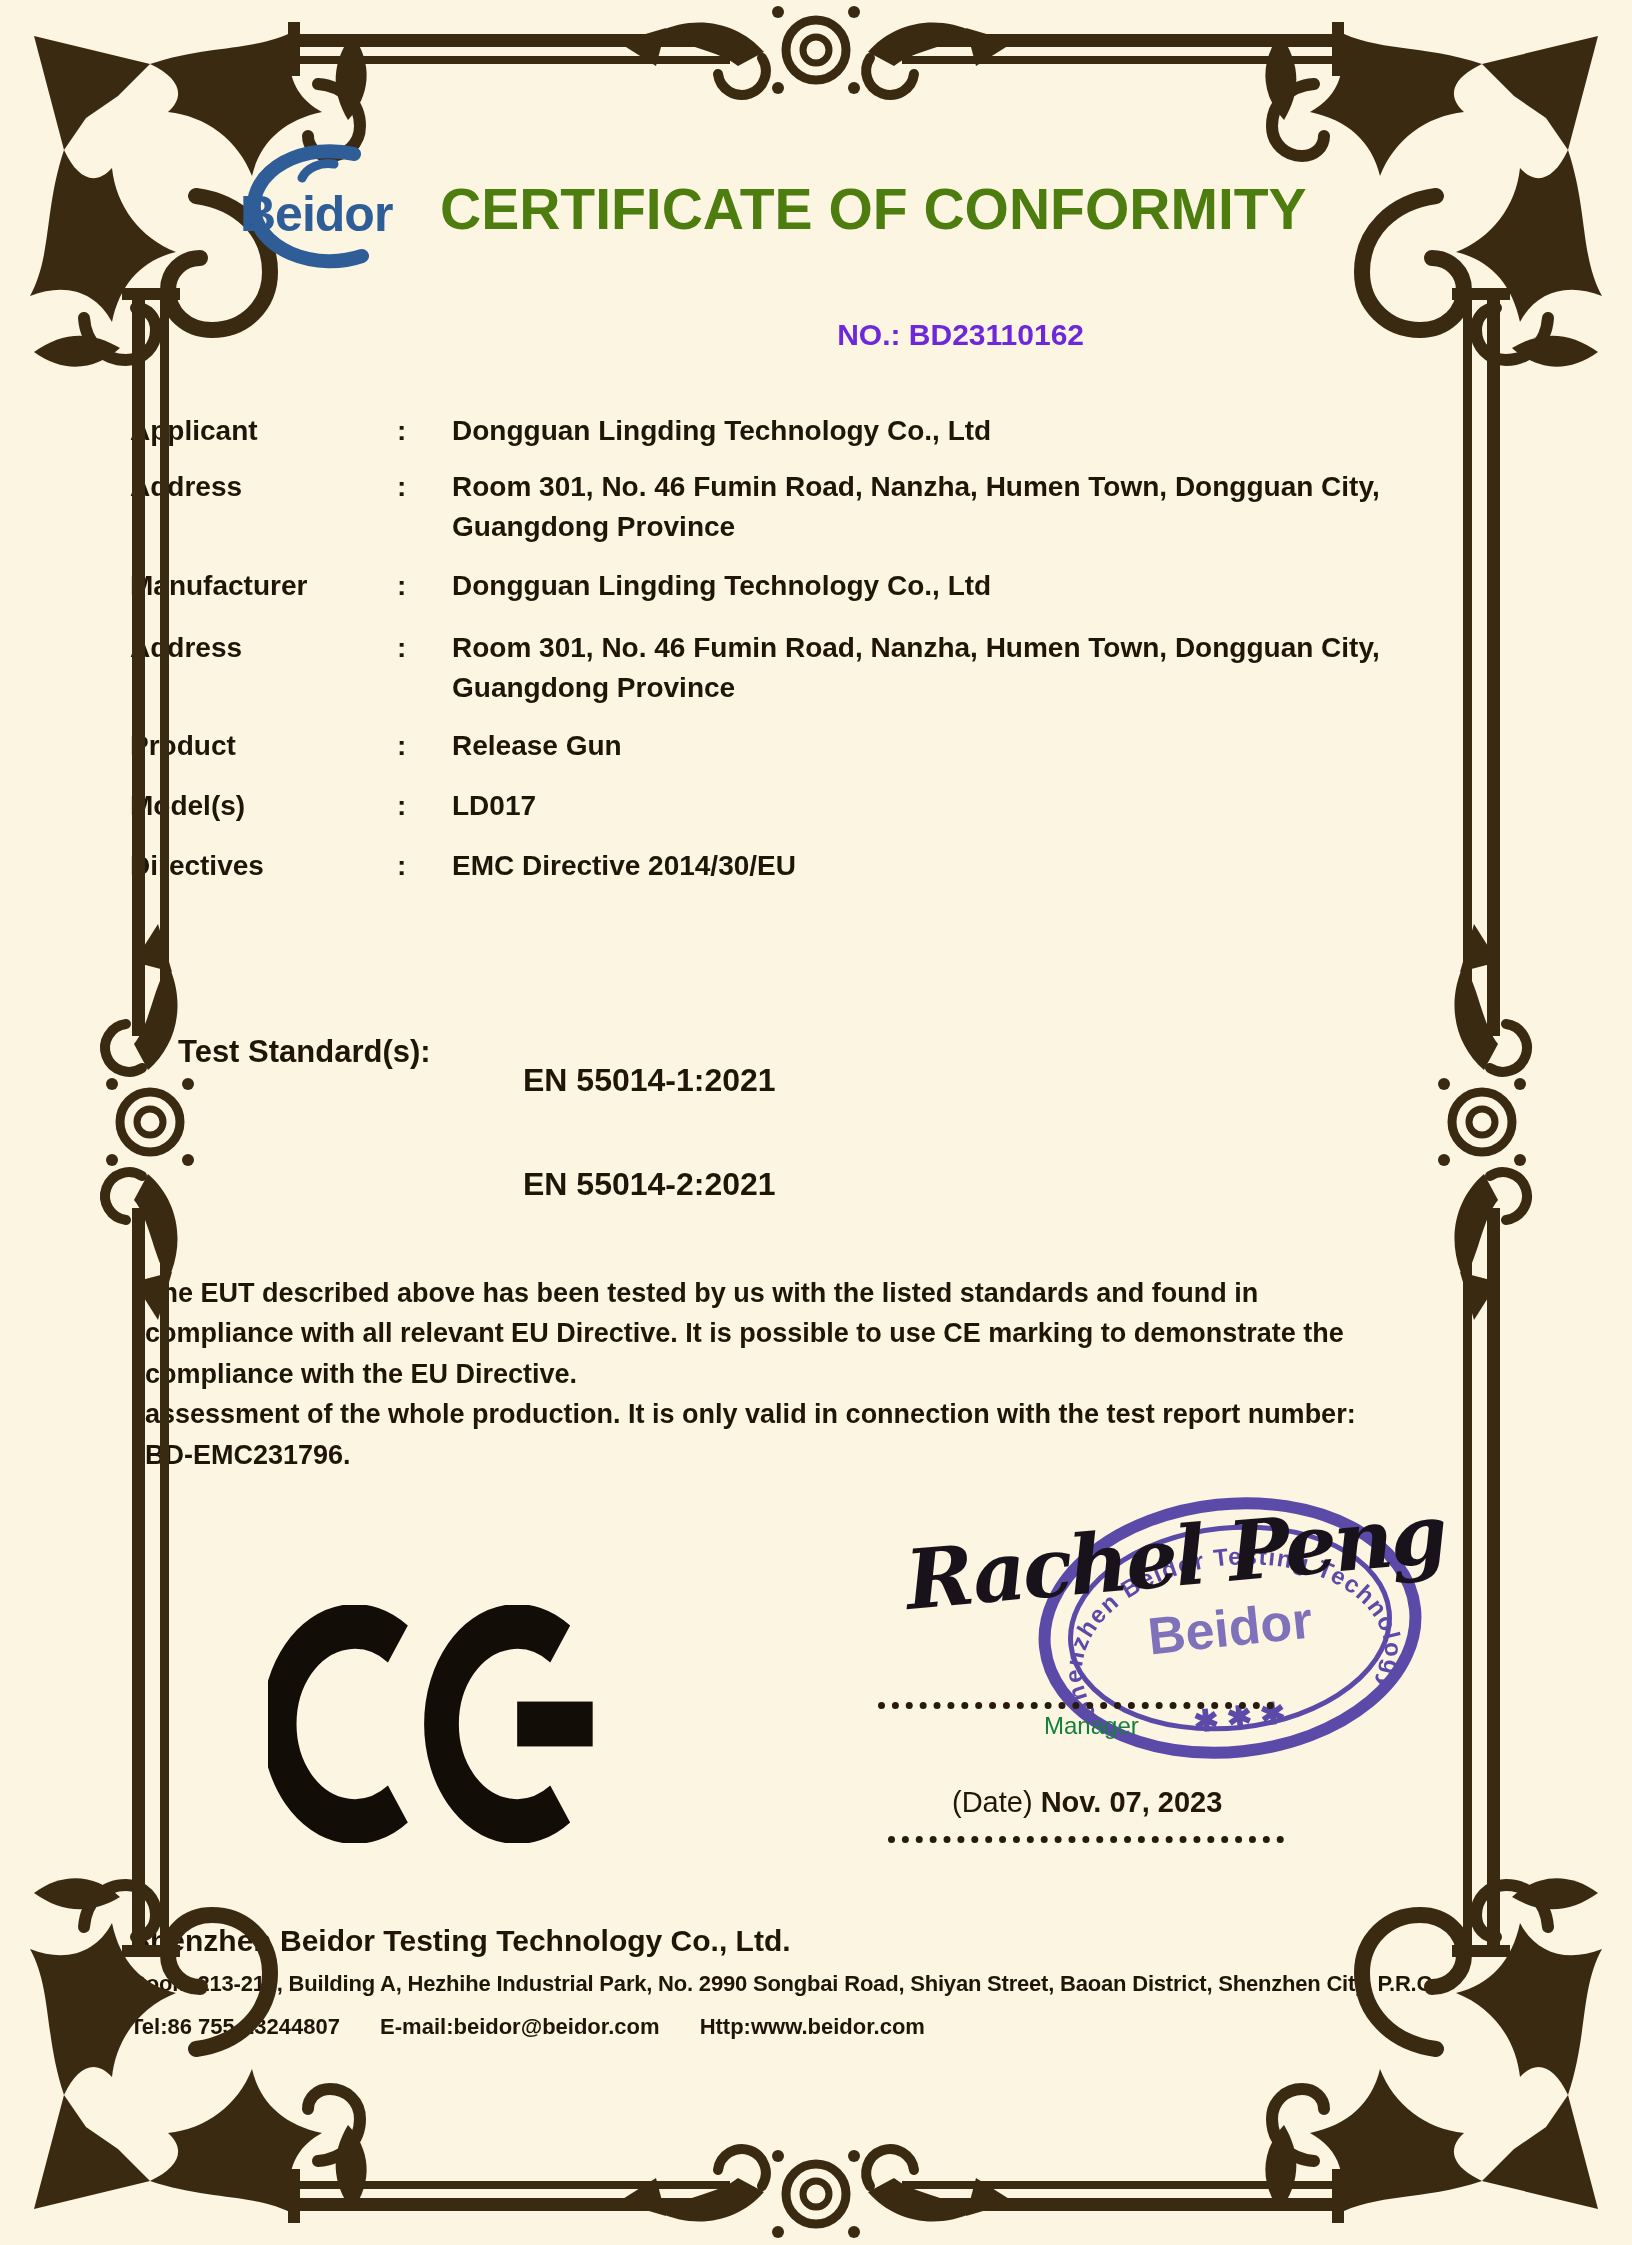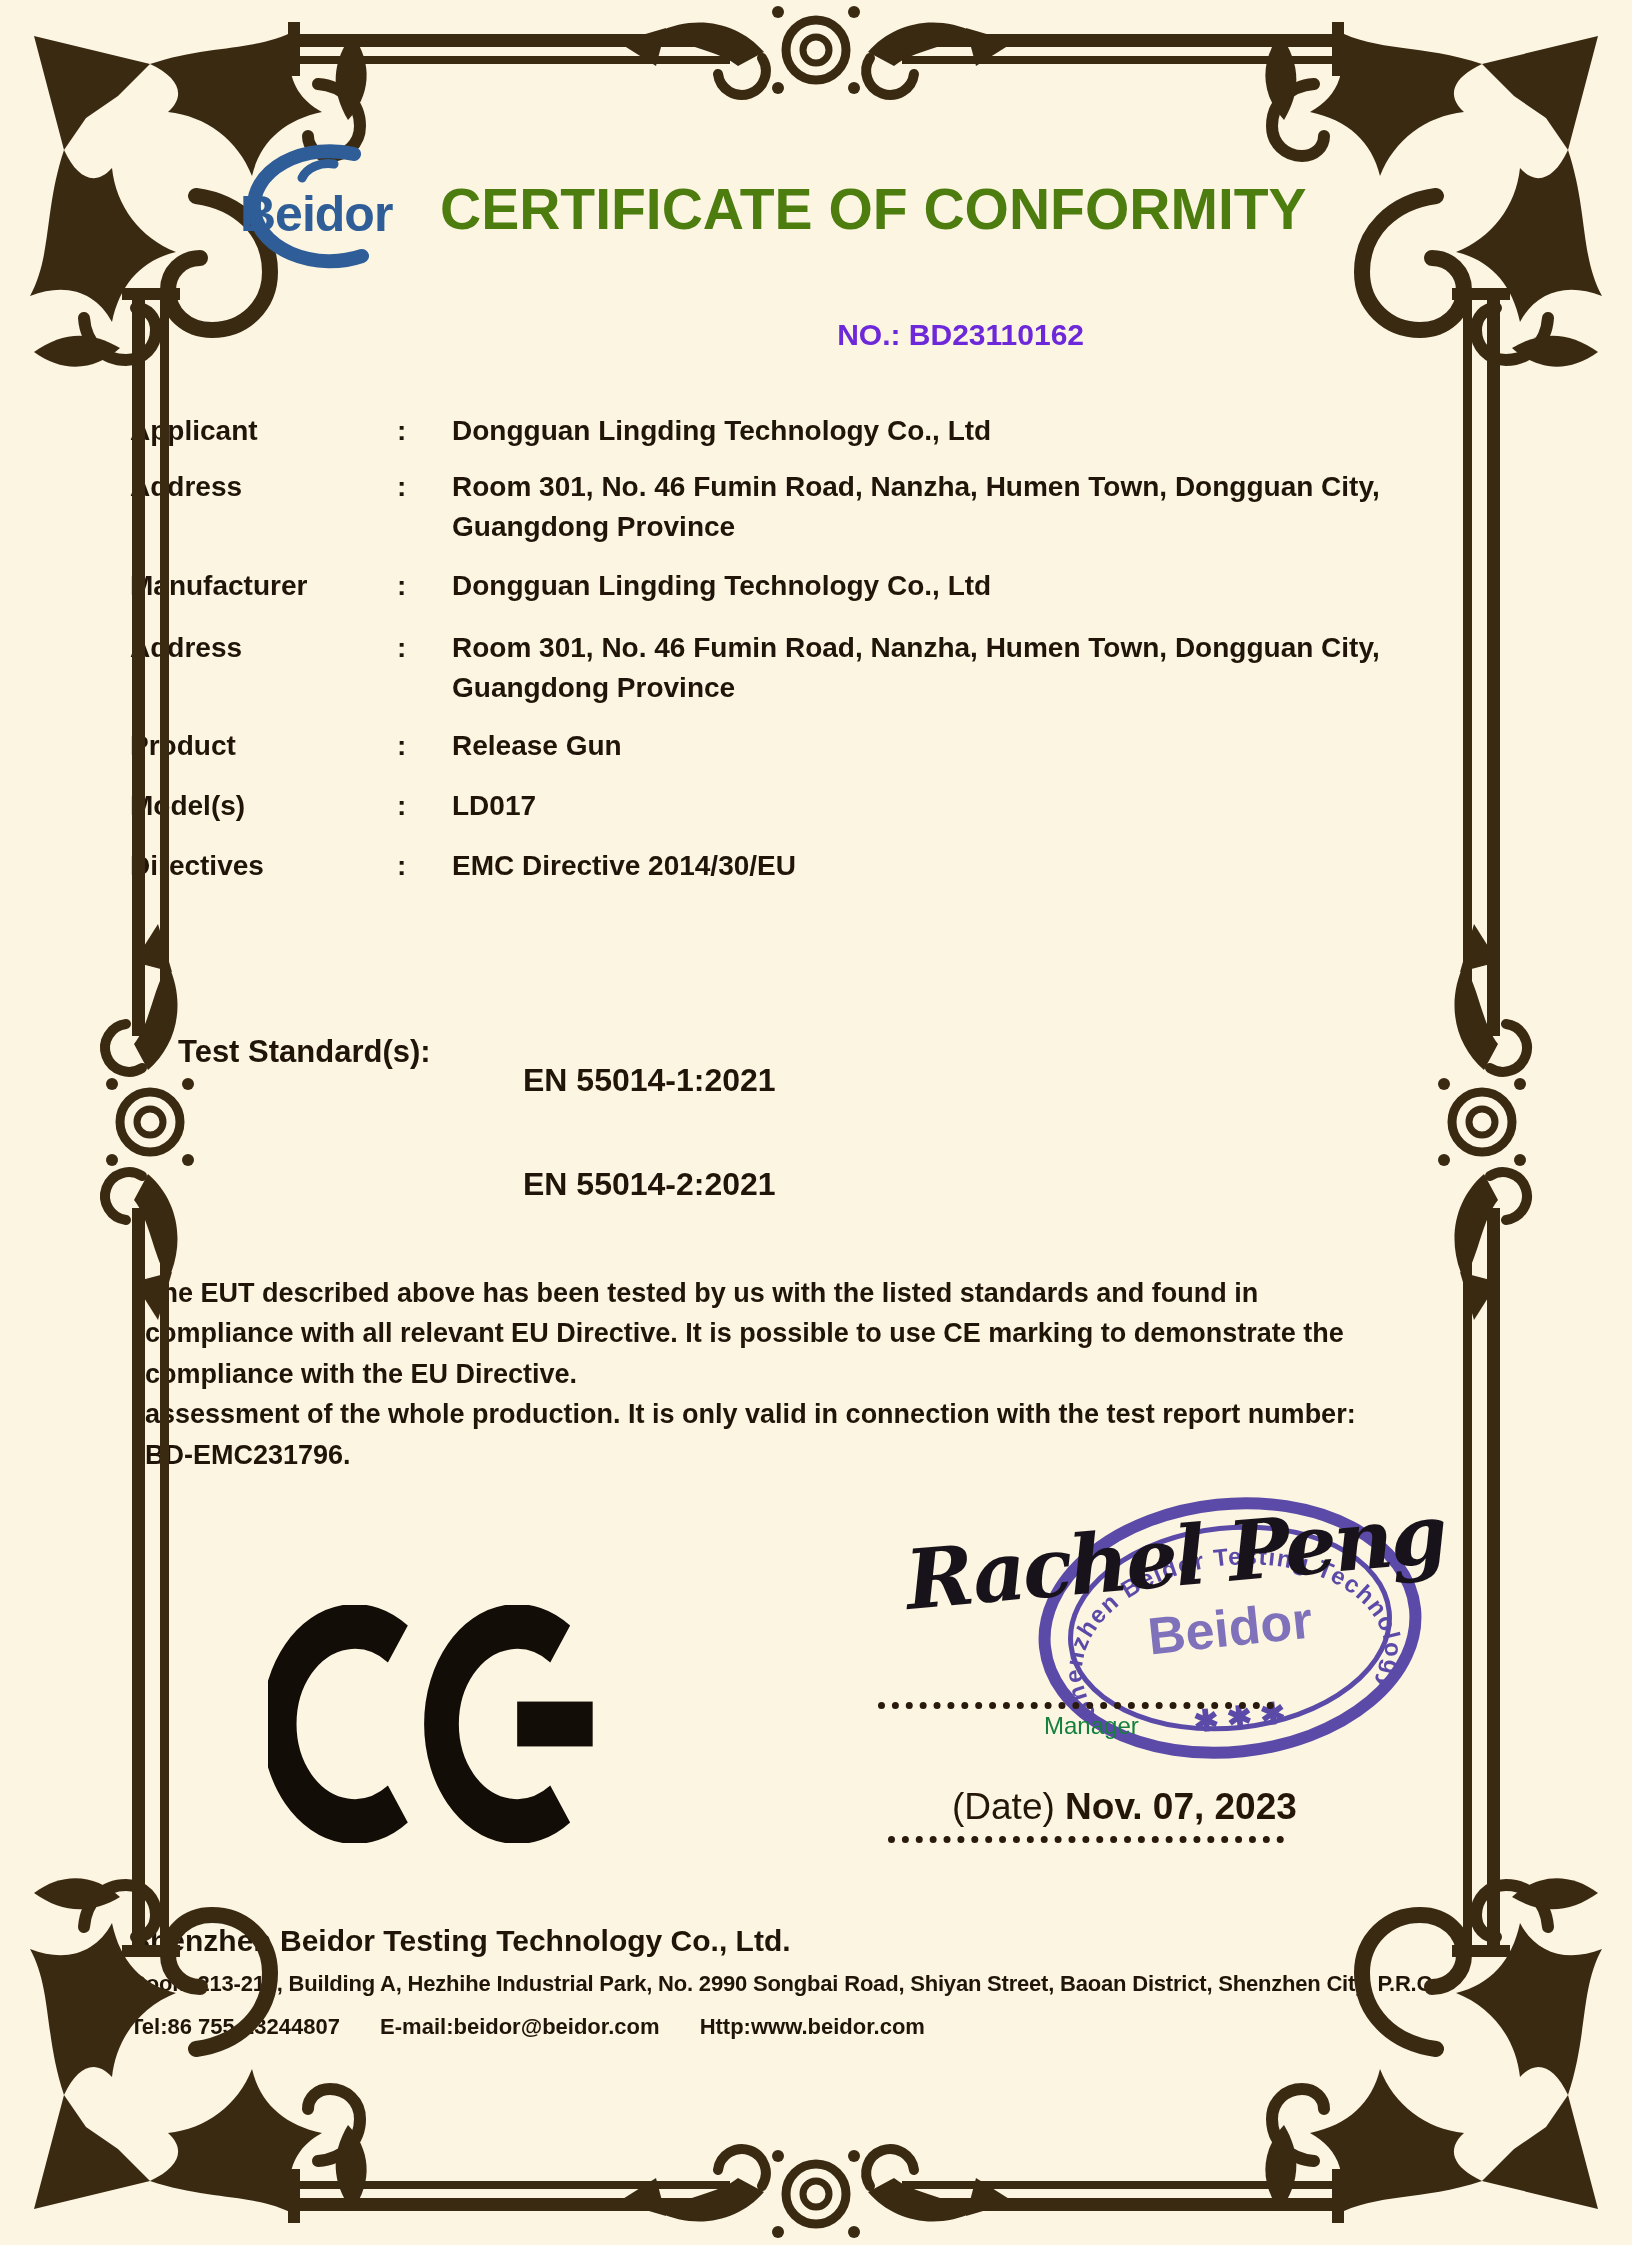"(Date) Nov. 07, 2023" .dateline { font-size: 37px -> 29px }
